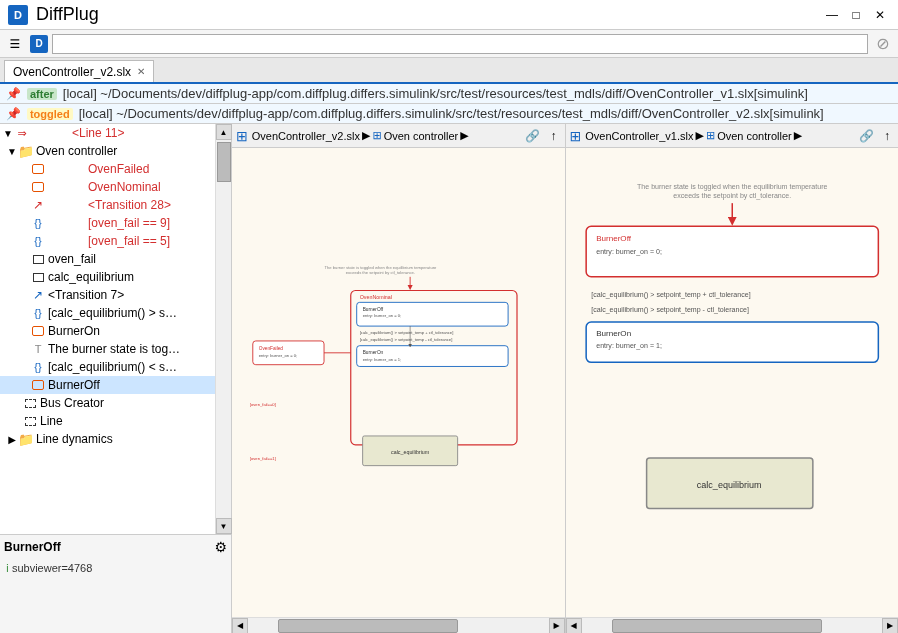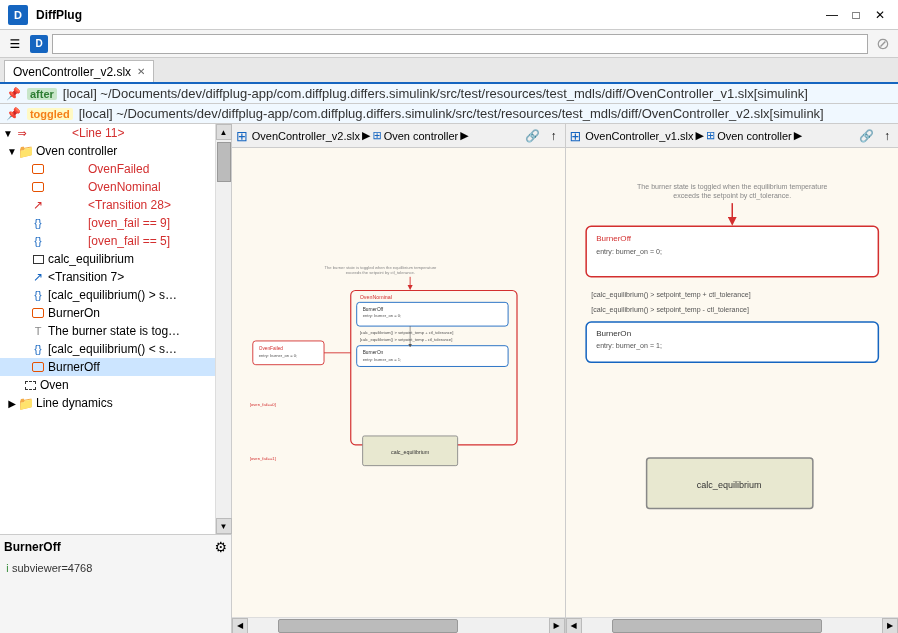"DiffPlug" .title-bar-text { font-size: 12px -> 18px; font-weight: 700 -> 400 }
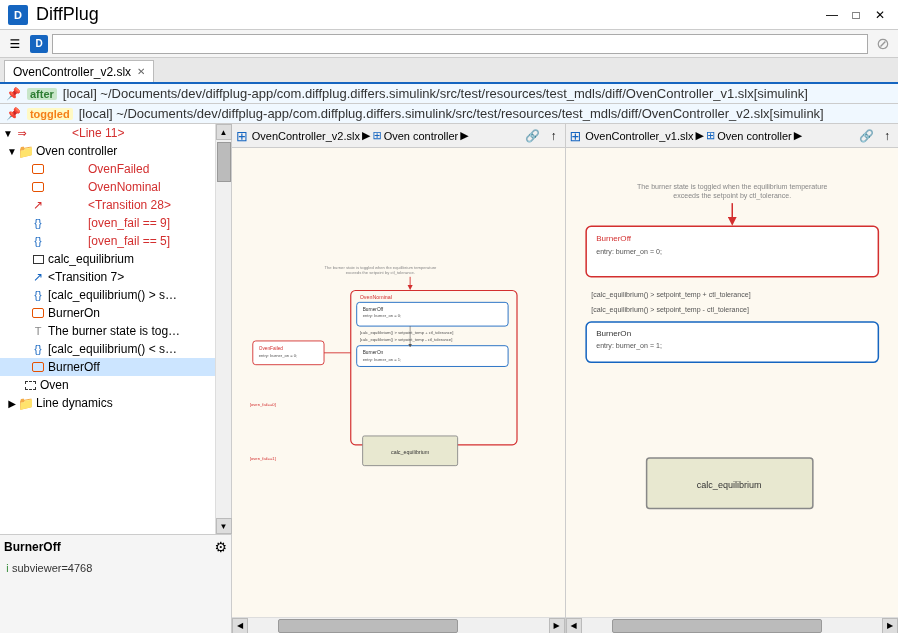"oven_fail" div.tree-item { html: none -> <div> <span></span> <span> </span> <span> <span></span> </span> <span>oven_fail</span> </div> }
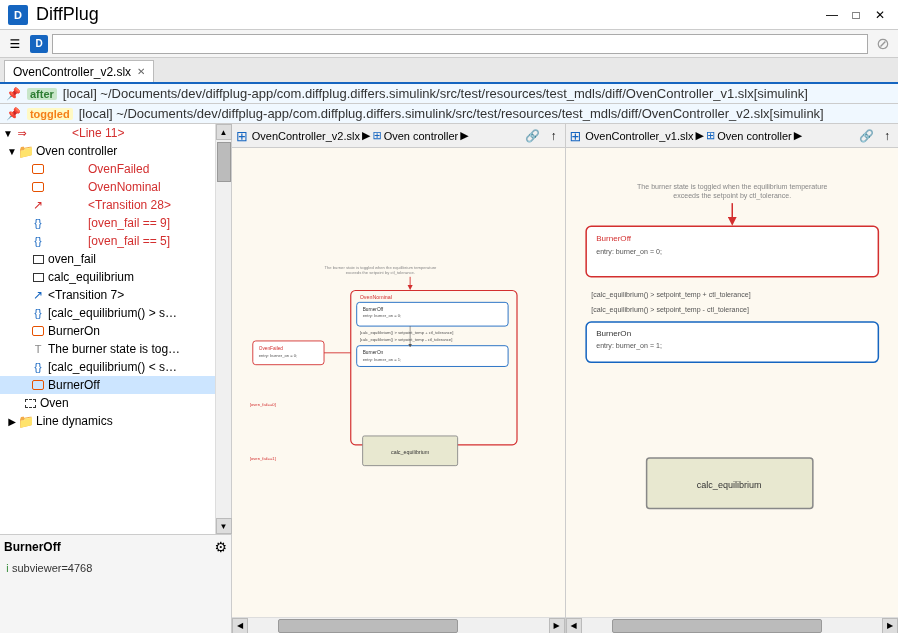"Bus Creator" div.tree-item { html: none -> <div> <span></span> <span> </span> <span> <span></span> </span> <span>Bus Creator</span> </div> }
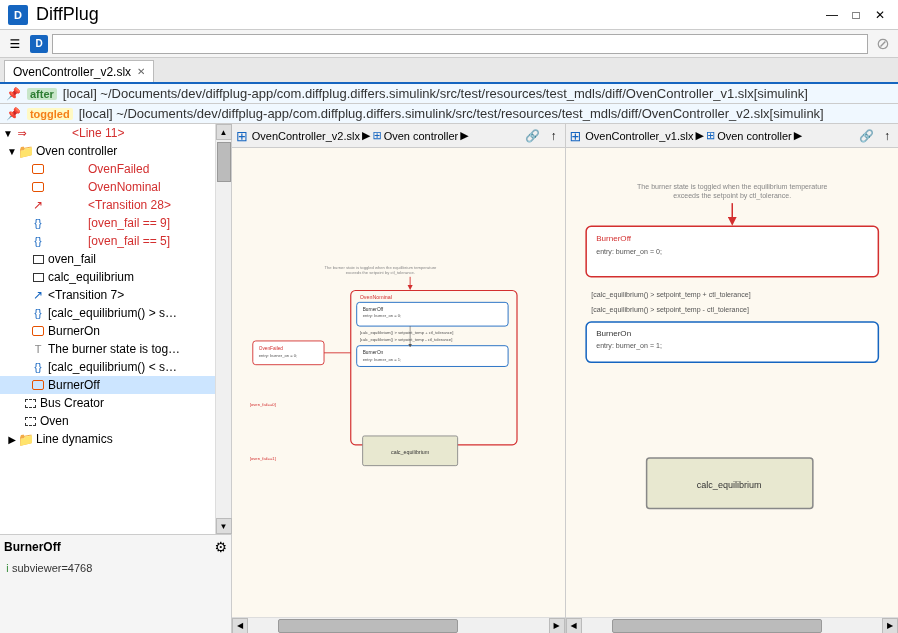"Oven" span.tree-label { text: Oven -> Line }
